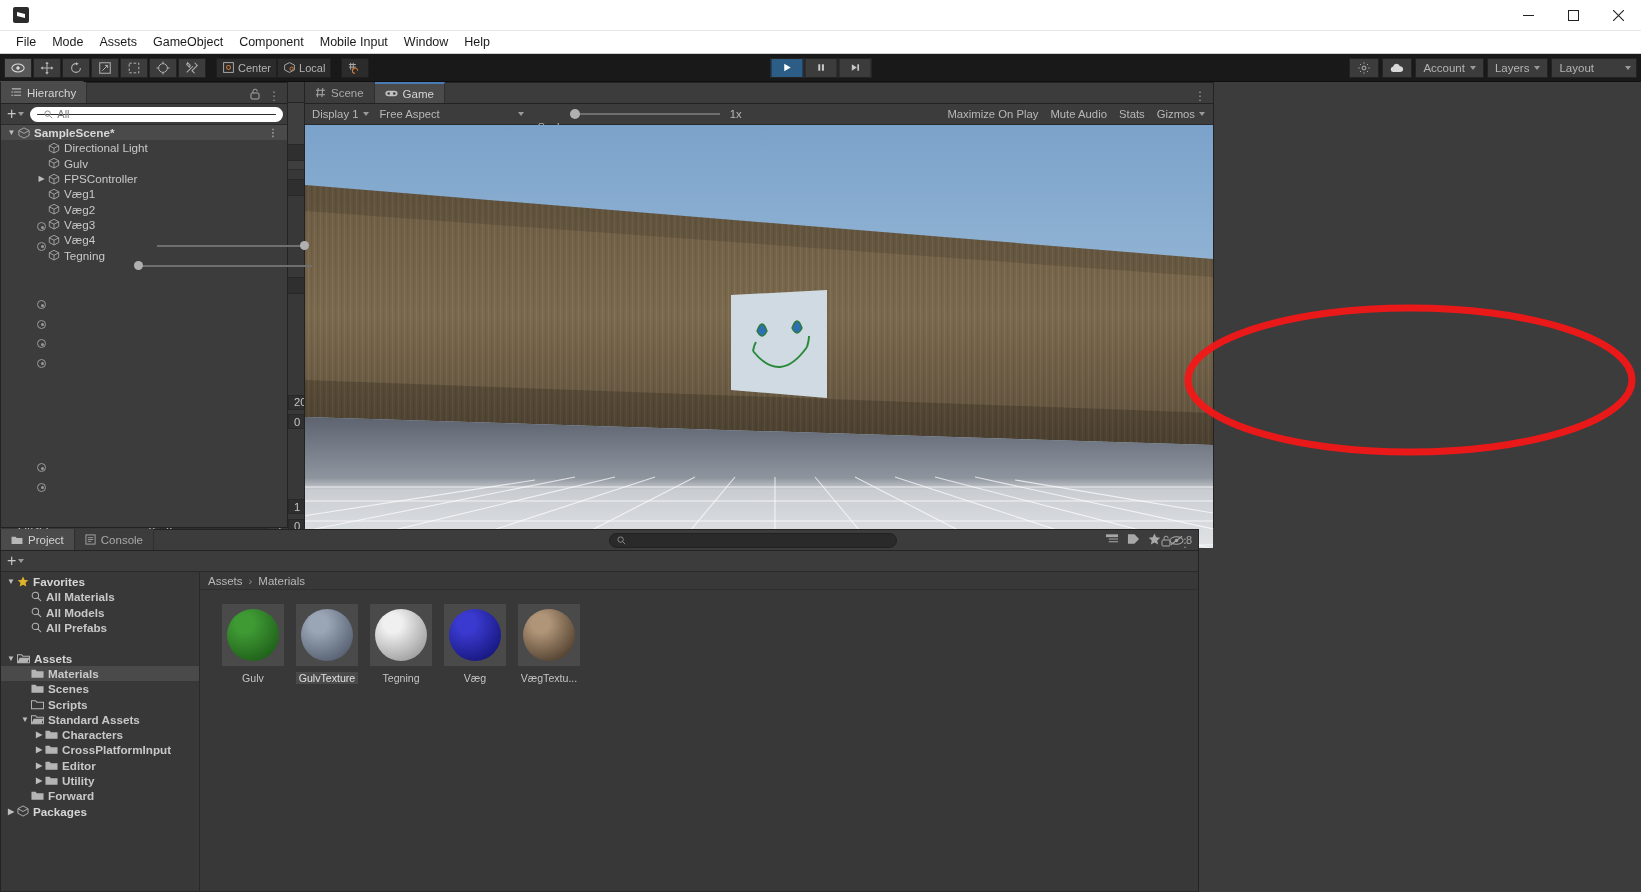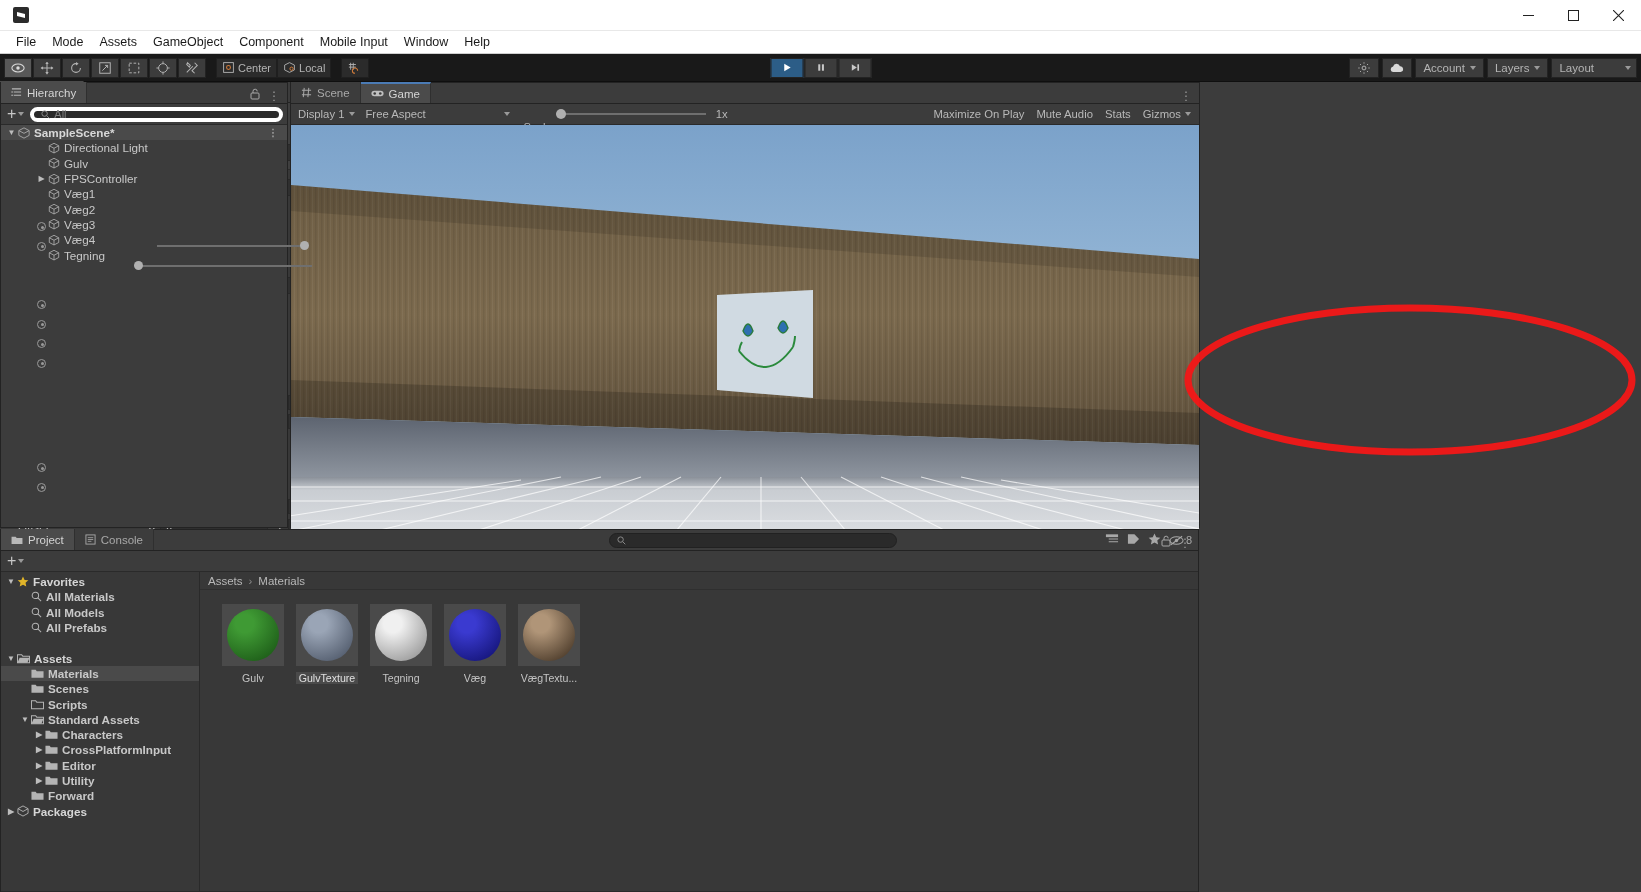"Scene" #gameview { left: 290px -> 304px }
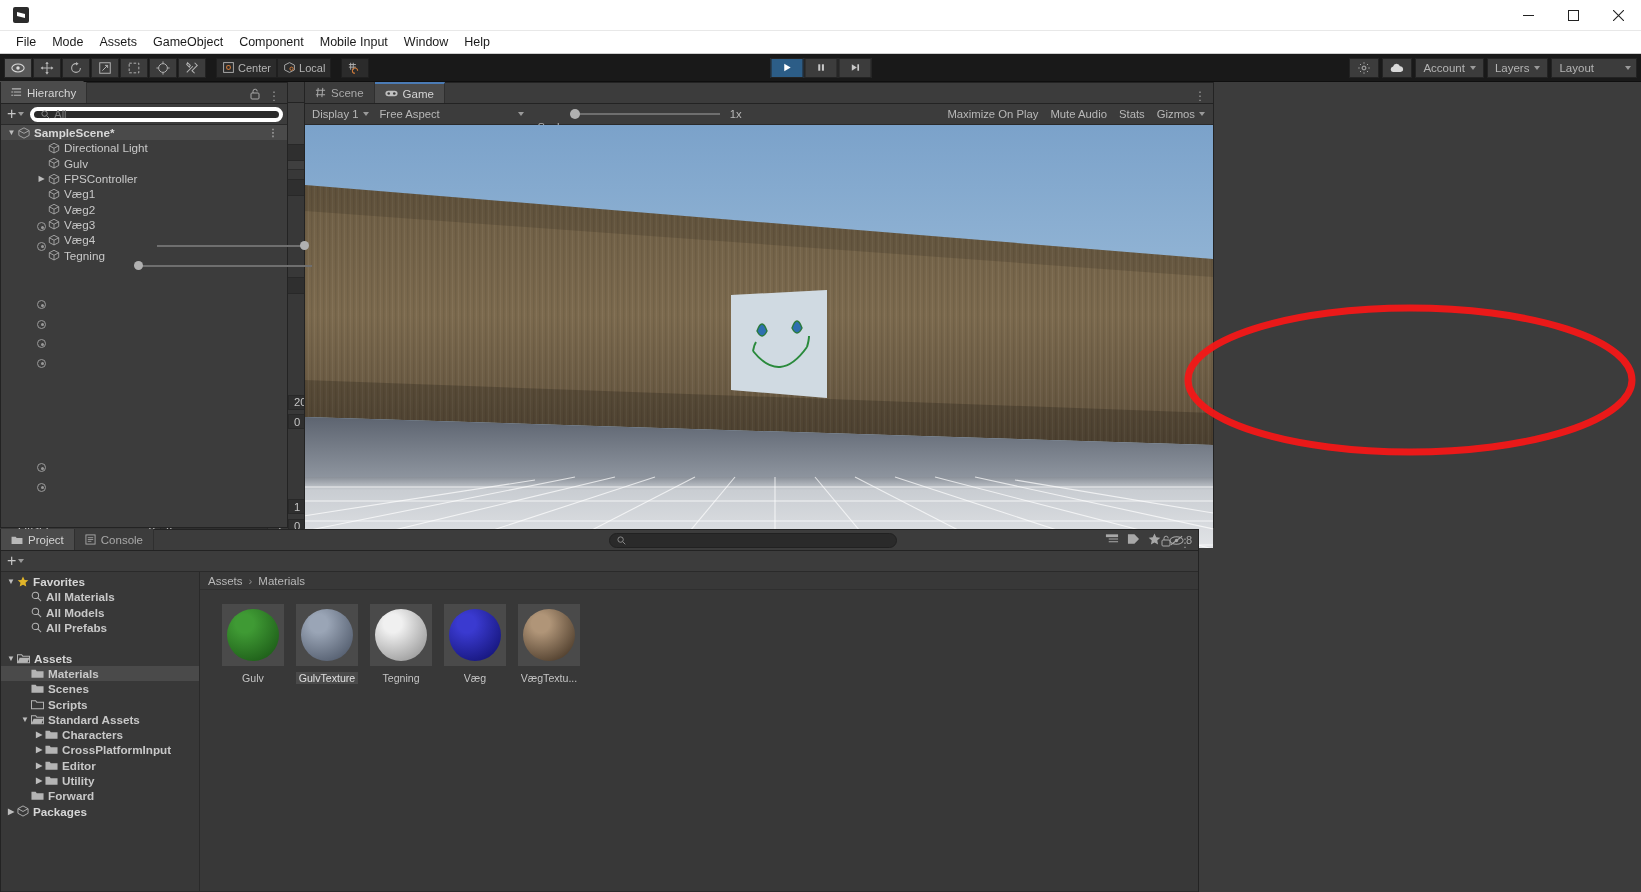"All" .search-box { border: 4px solid #ffffff -> 7px solid #ffffff }
